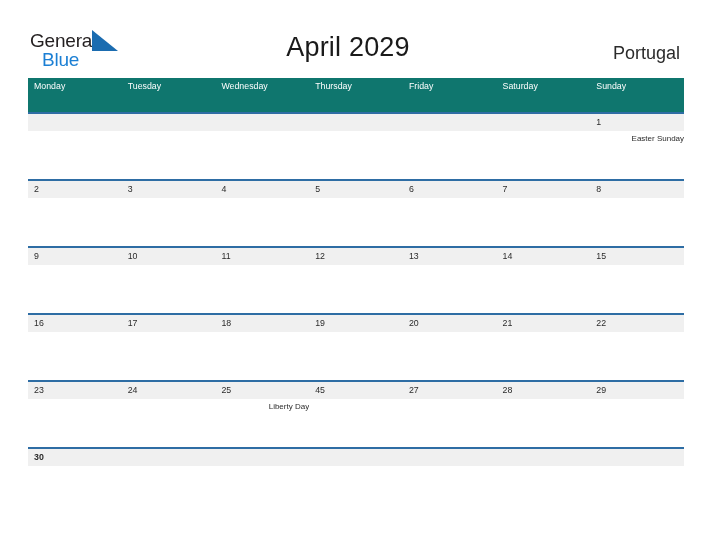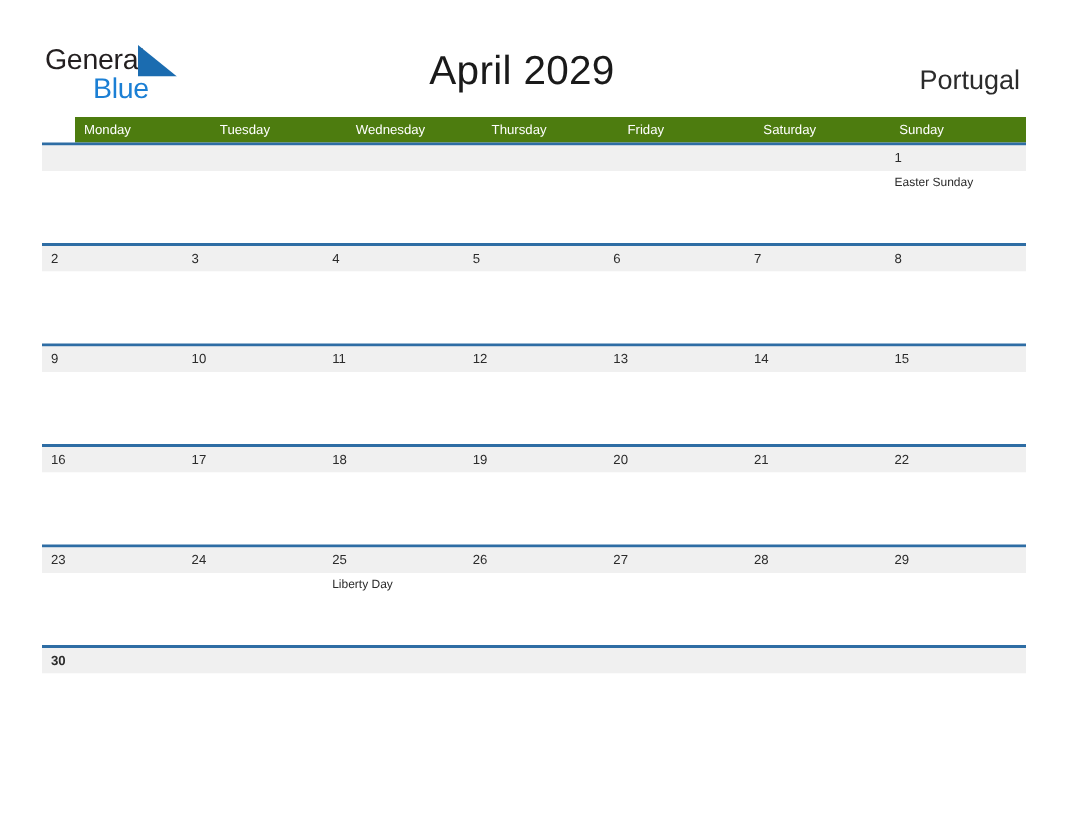"Blue" .logo-blue { left: 32px -> 12px }
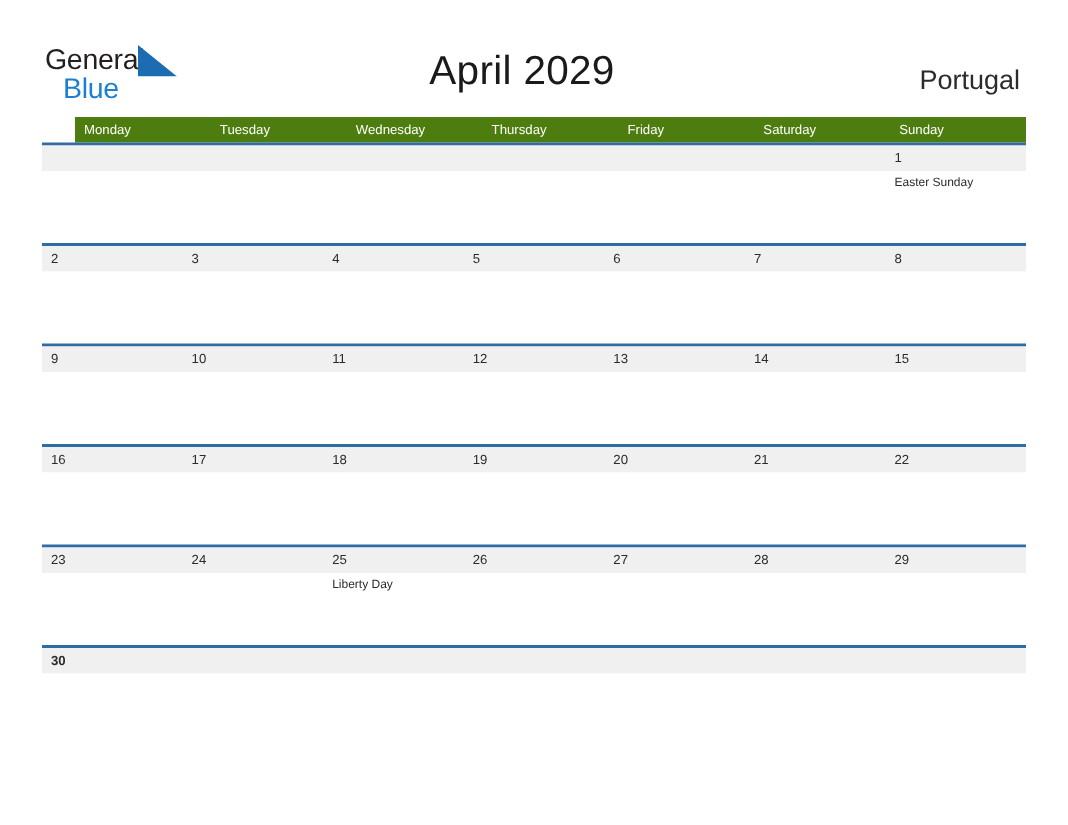"Monday" .weekday-header { background: #4d7c0f -> #0f766e; height: 17px -> 34px; margin-left: 22px -> none }
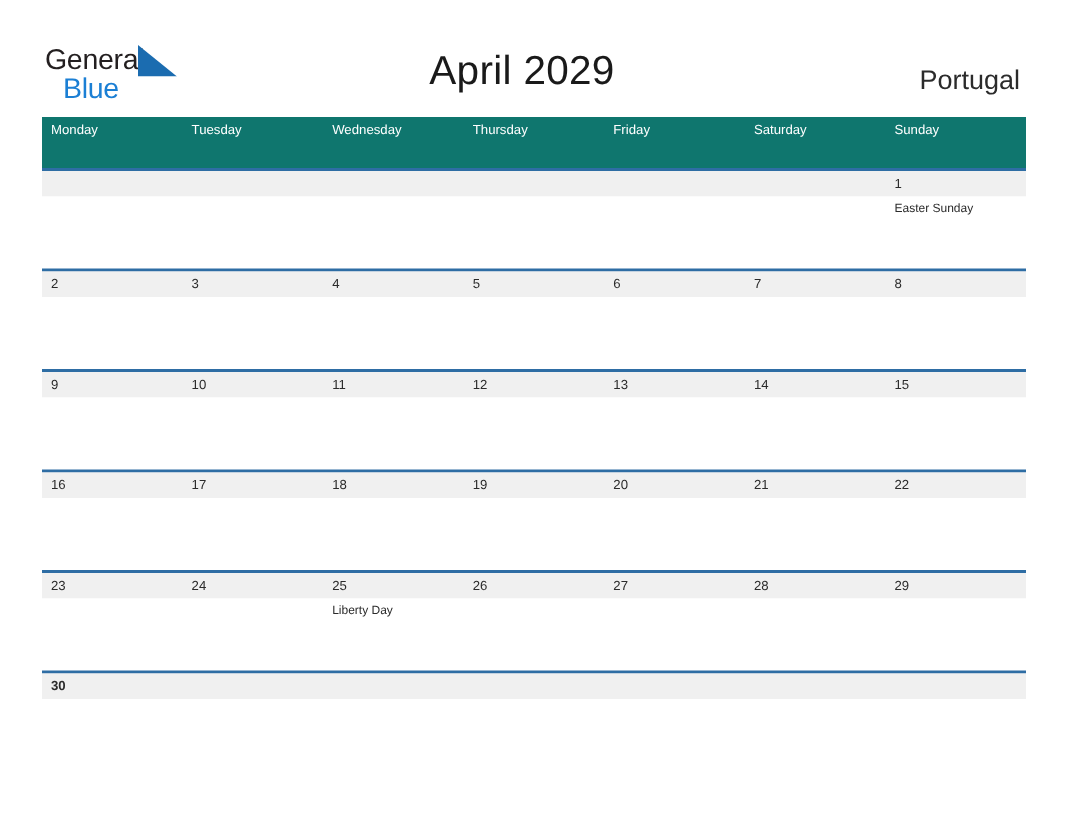"Easter Sunday" .day-cell-event { text-align: none -> right }
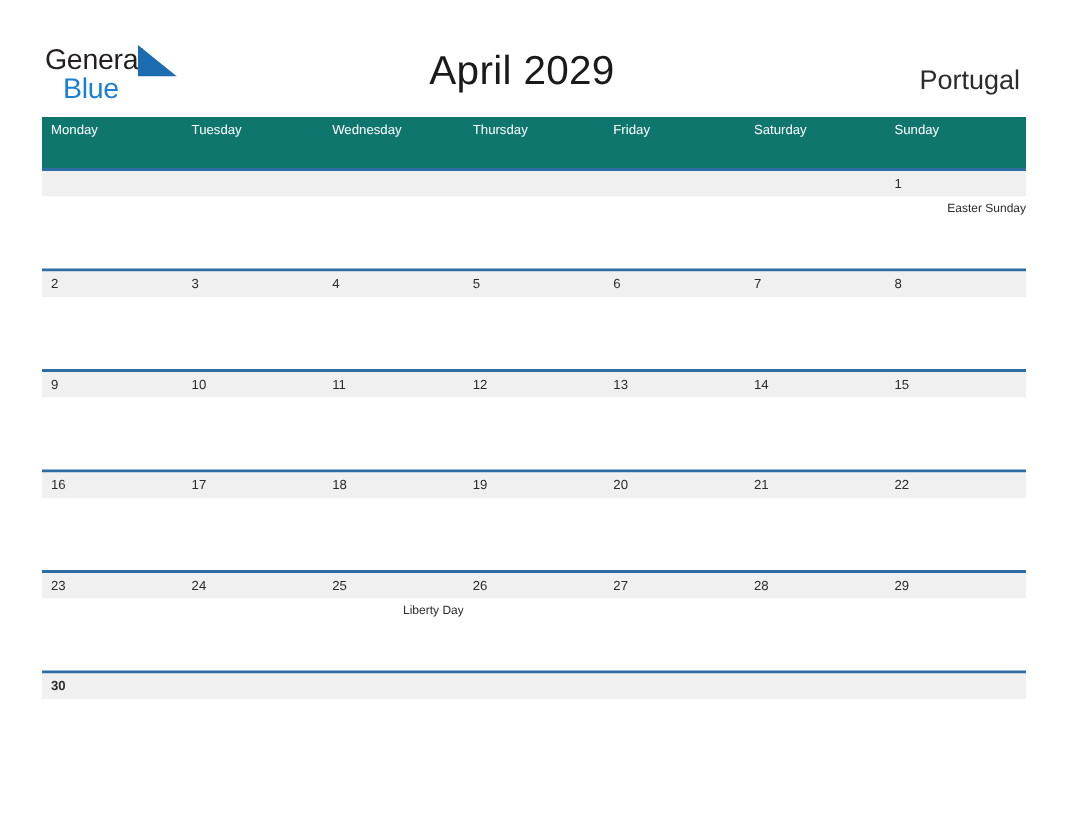"26" div.day-cell-num { text: 26 -> 45 }
